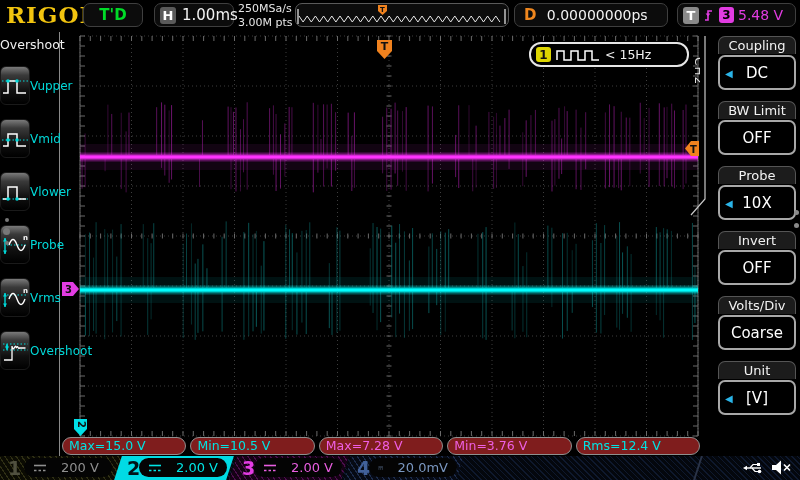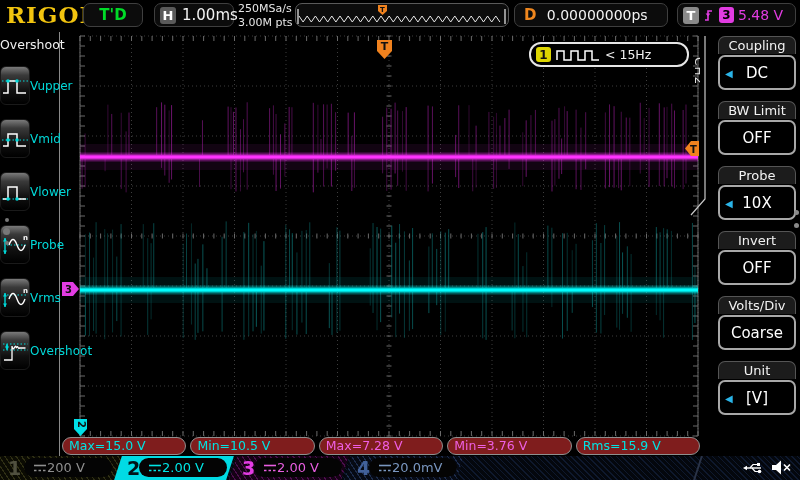"Rms=15.9 V" div.meas-box { text: 15.9 -> 12.4 }
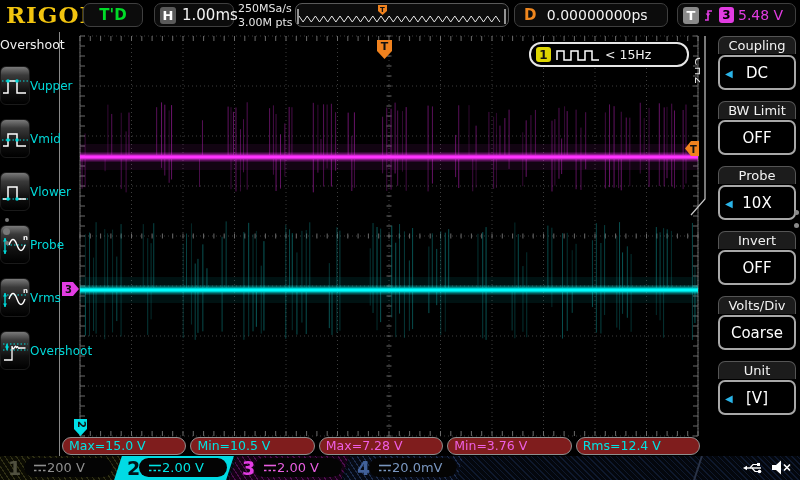"200 V" .ch-valbox { gap: 0 -> 14px }
